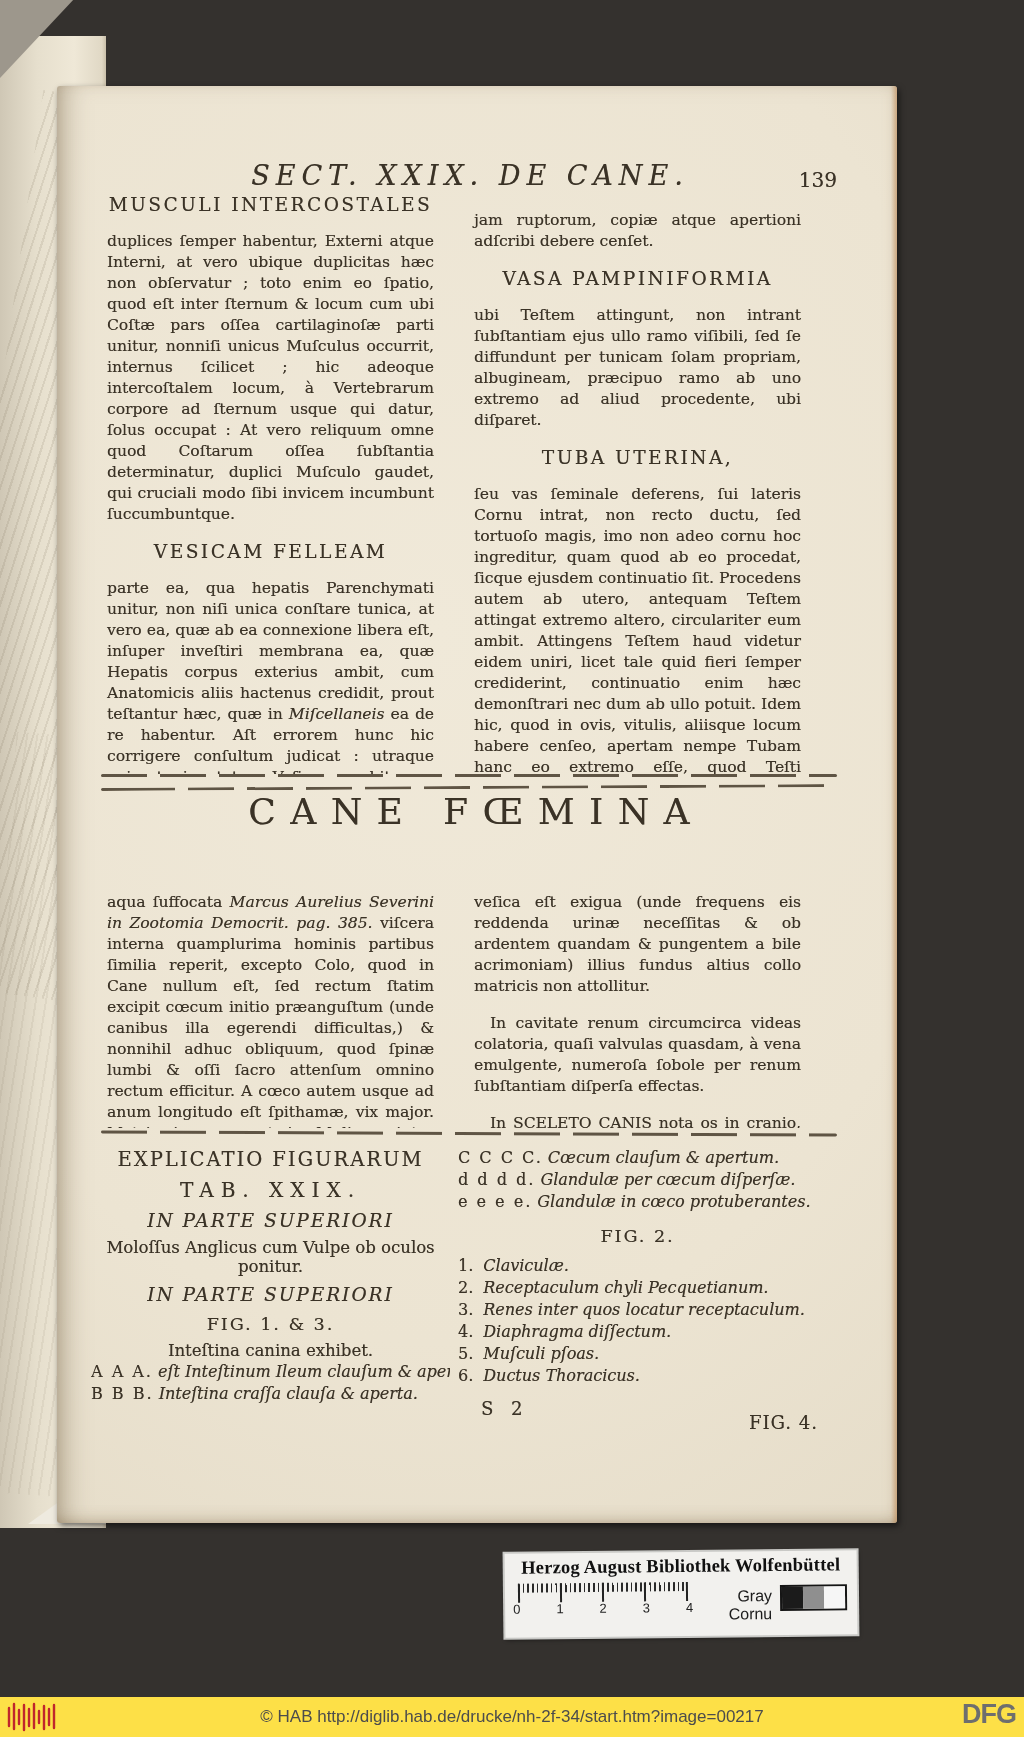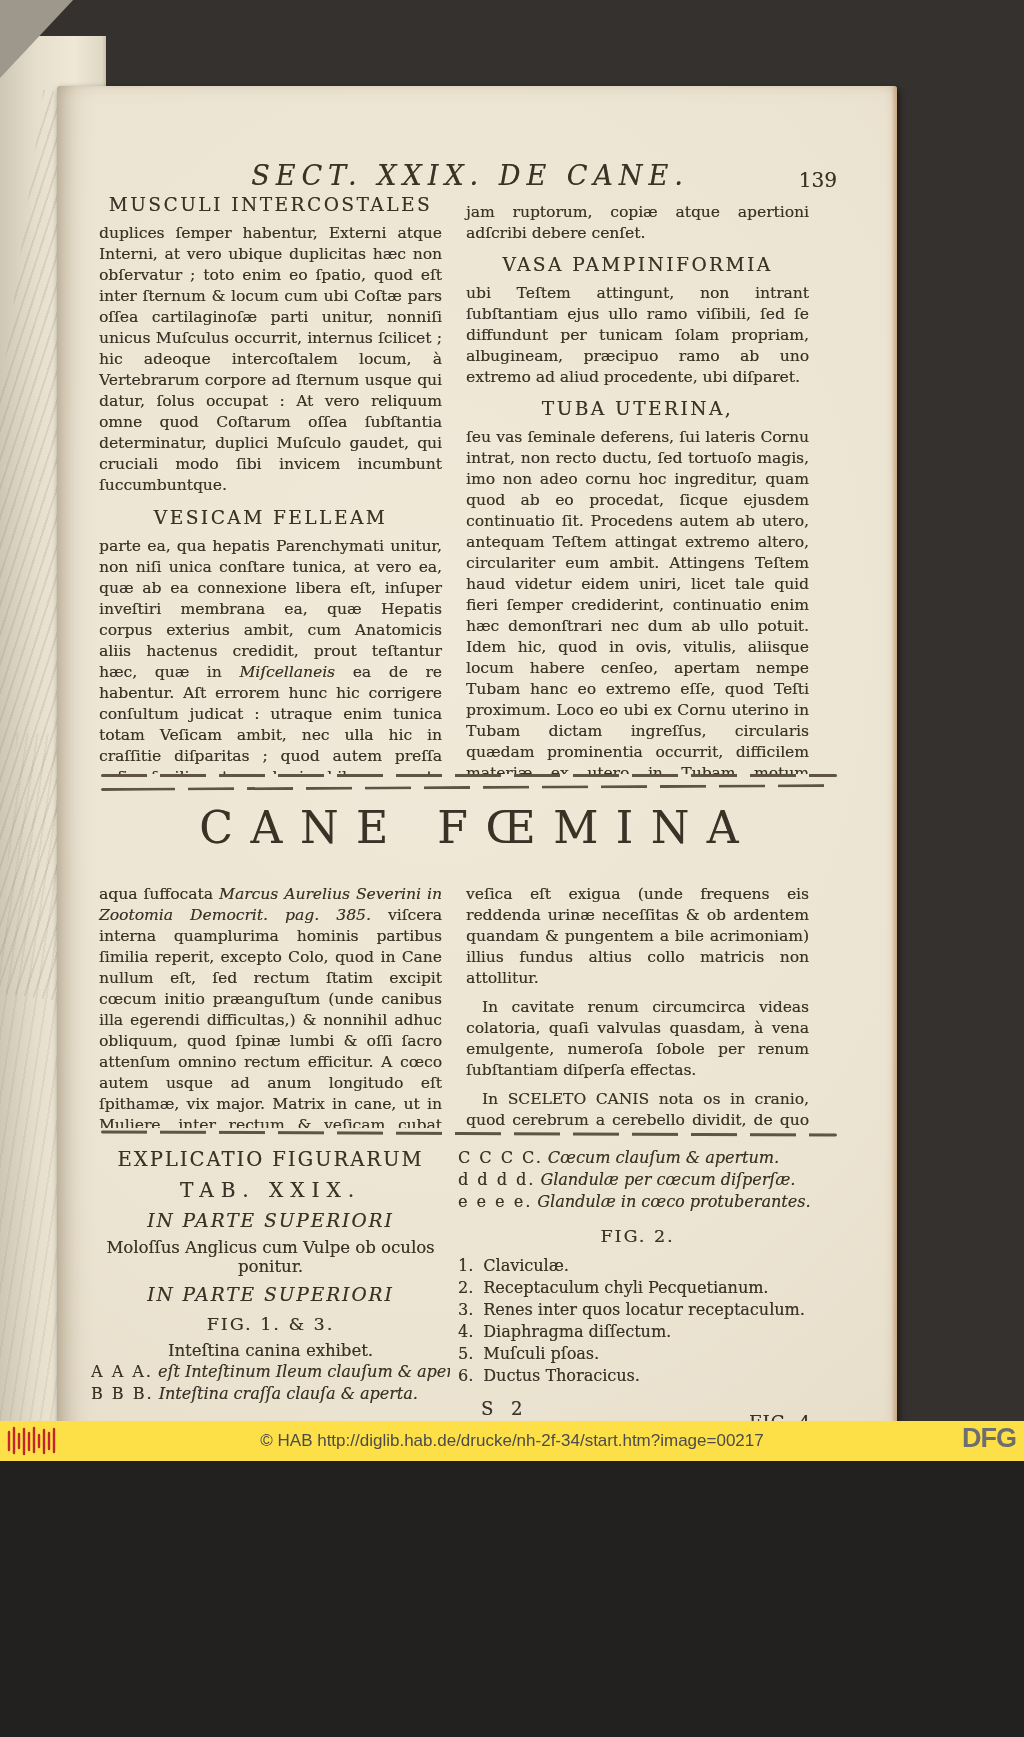"SECT. XXIX. DE CANE." .stage { height: 1461px -> 1737px }
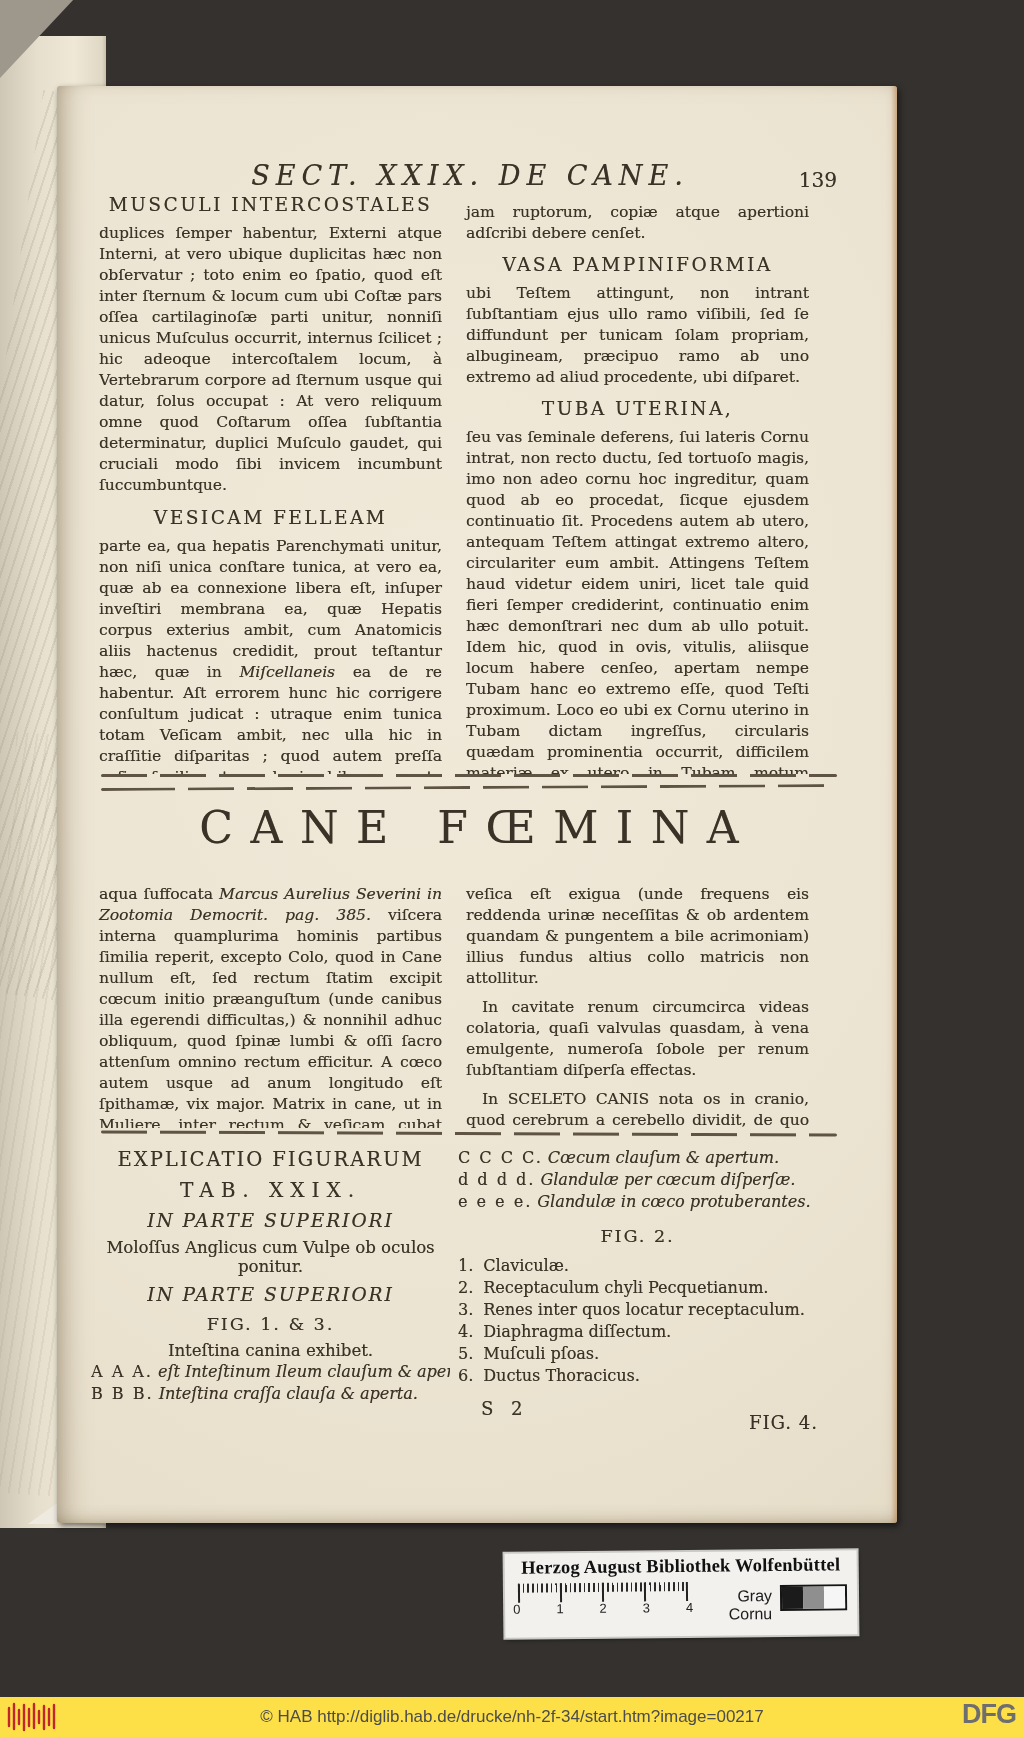"jam ruptorum, copiæ atque apertioni" p.body { margin: 8px -> 16px }
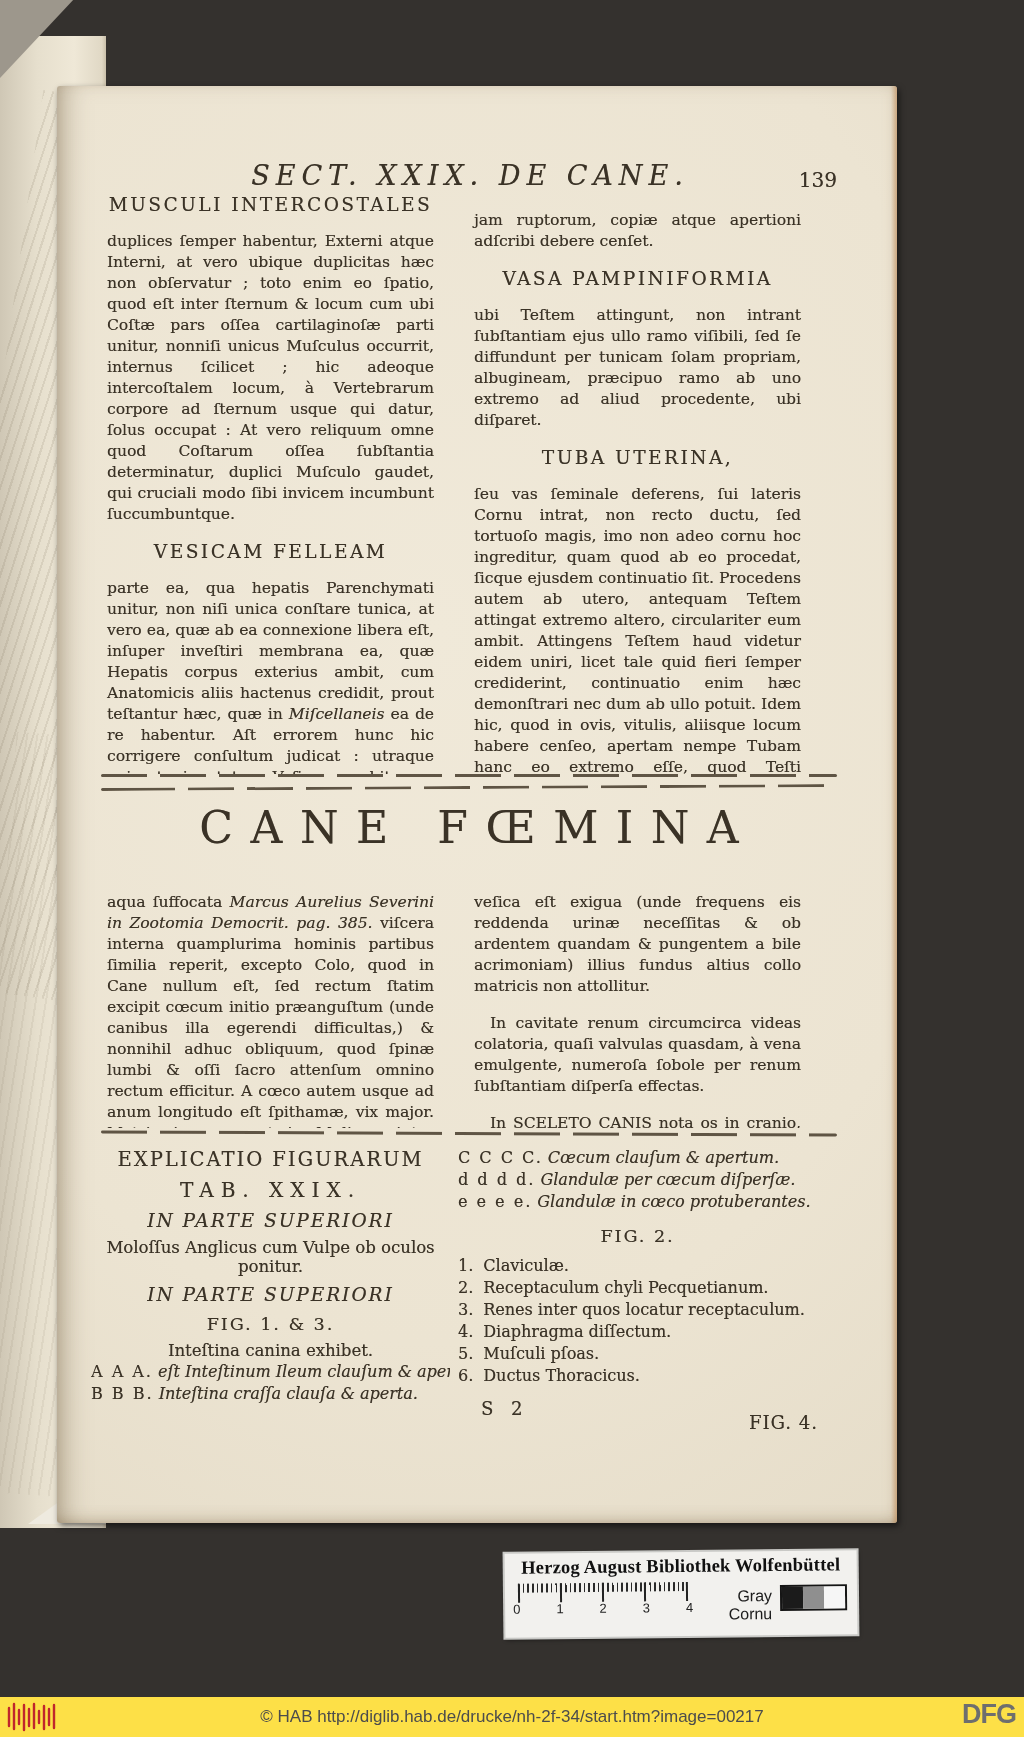"CANE FŒMINA" .big-title { font-size: 44px -> 36px; margin-top: 13px -> 2px }
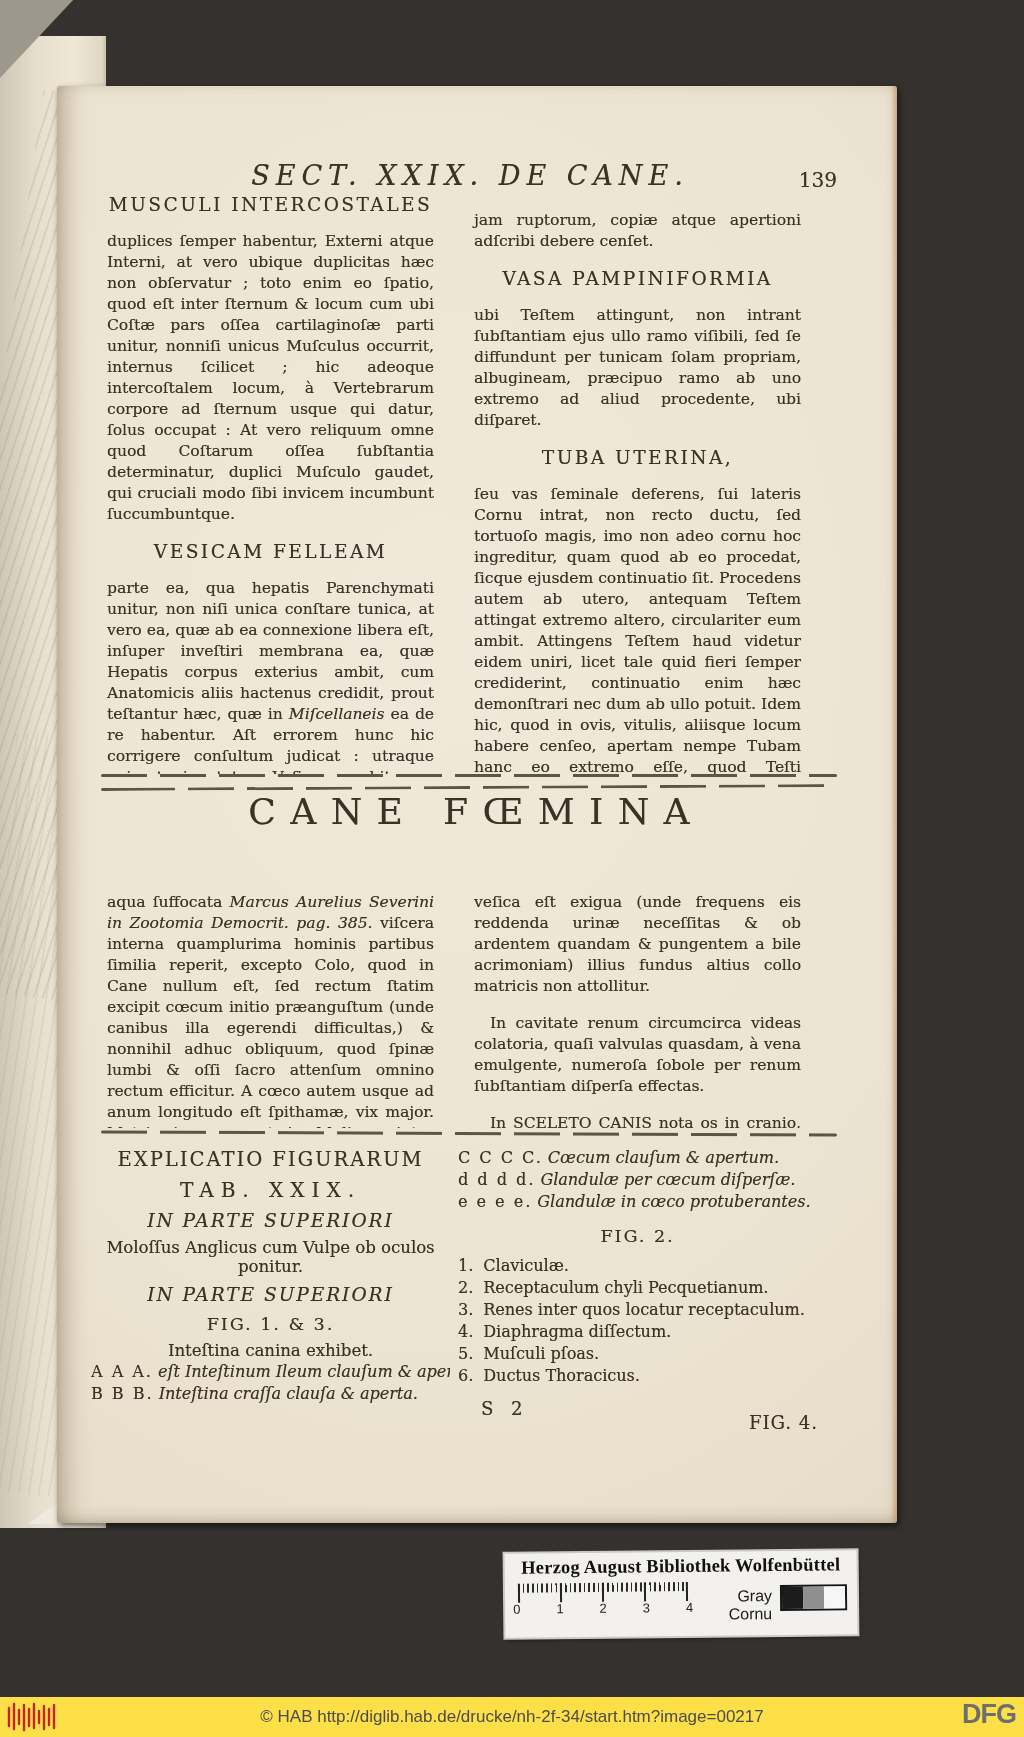"Claviculæ." .num-line .txt { font-style: none -> italic }
